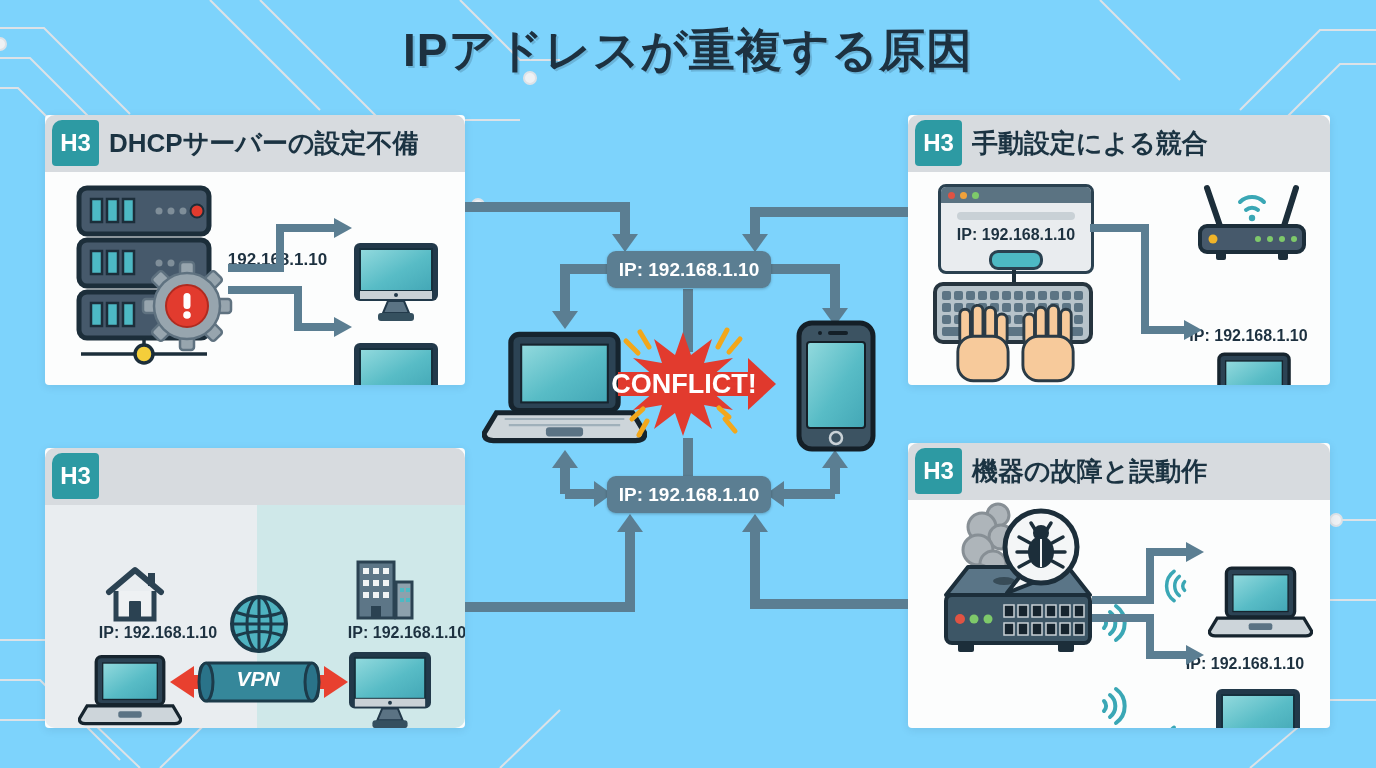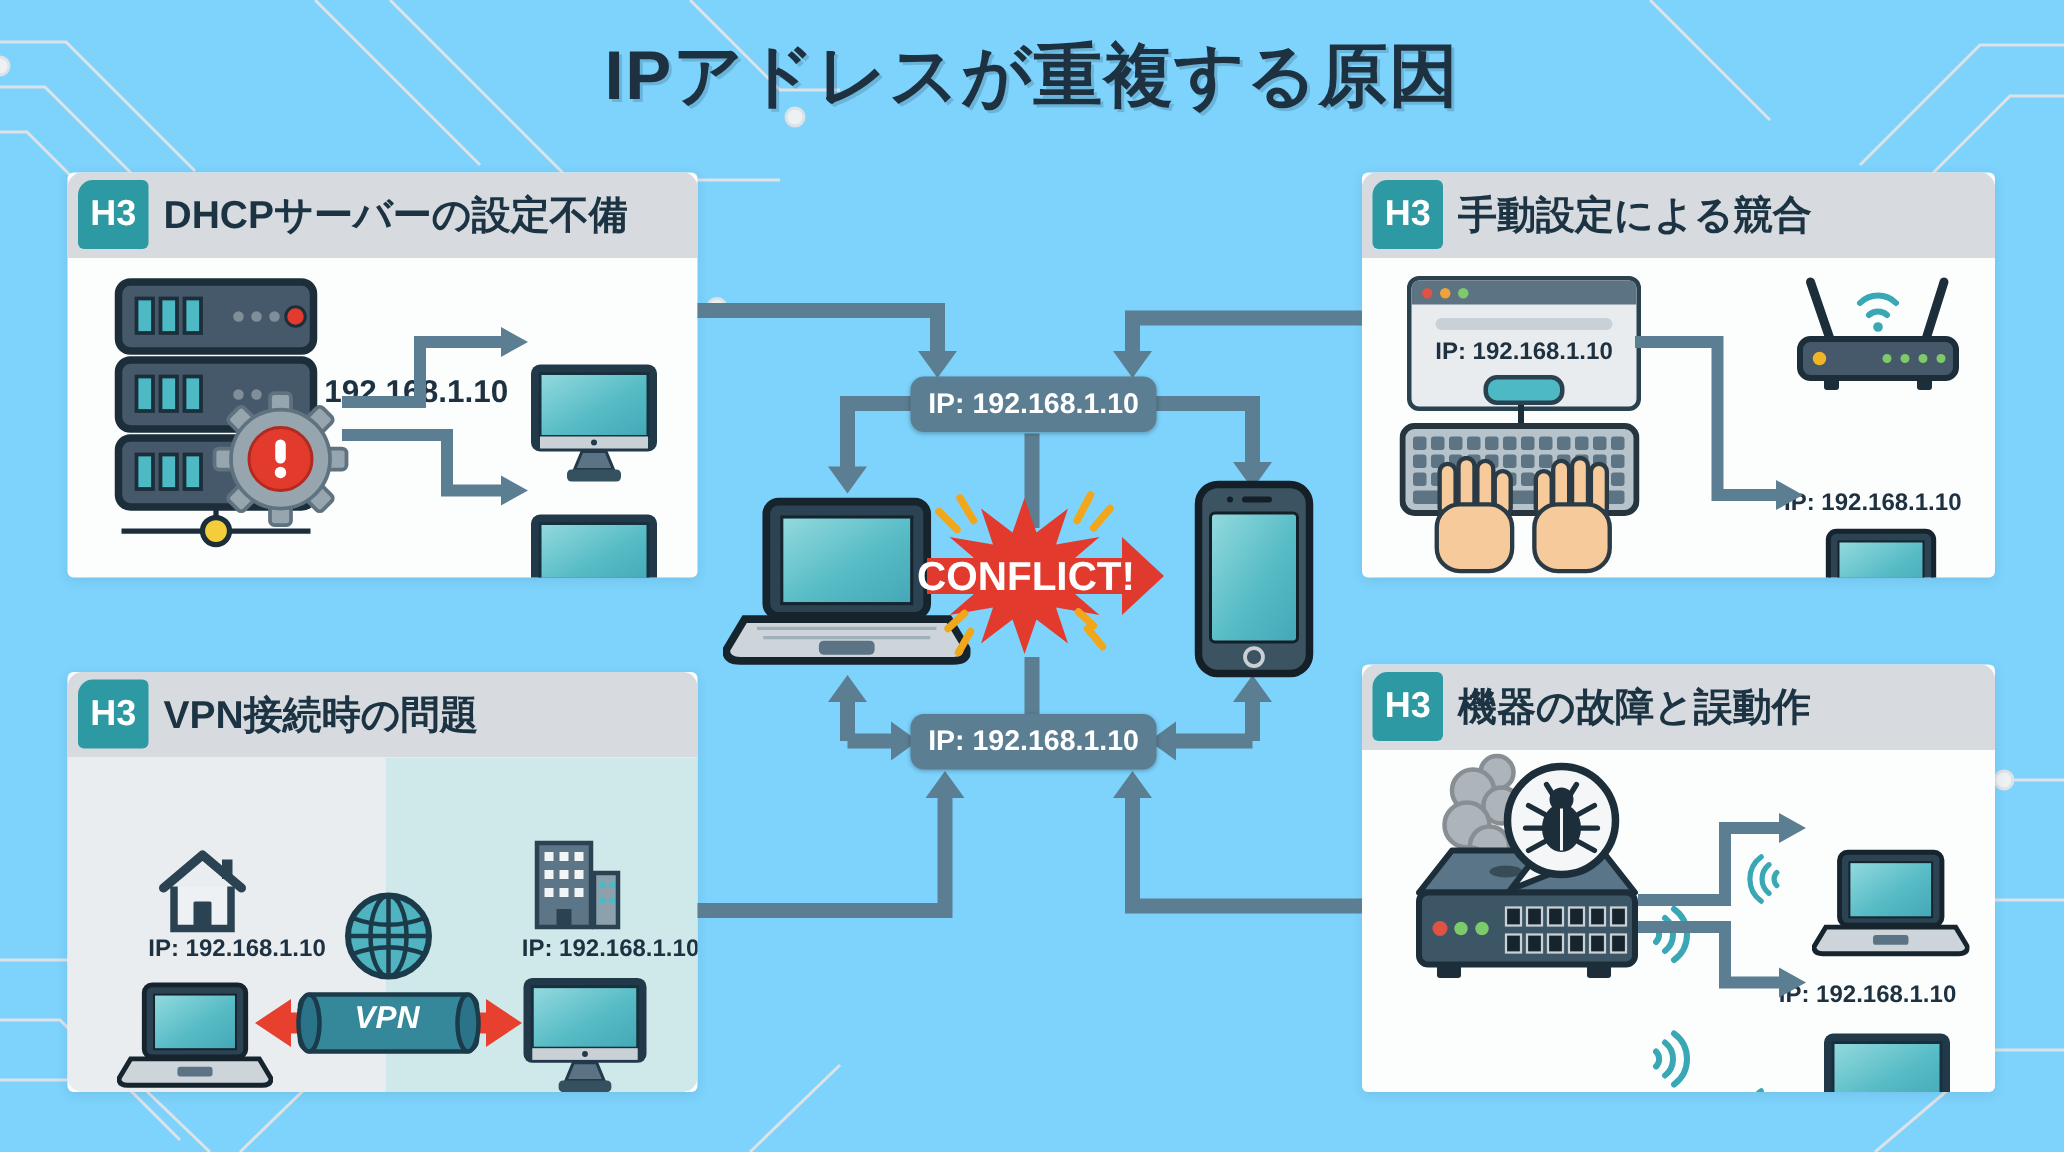"192.168.1.10" div.iplabel { font-size: 21px -> 17px }
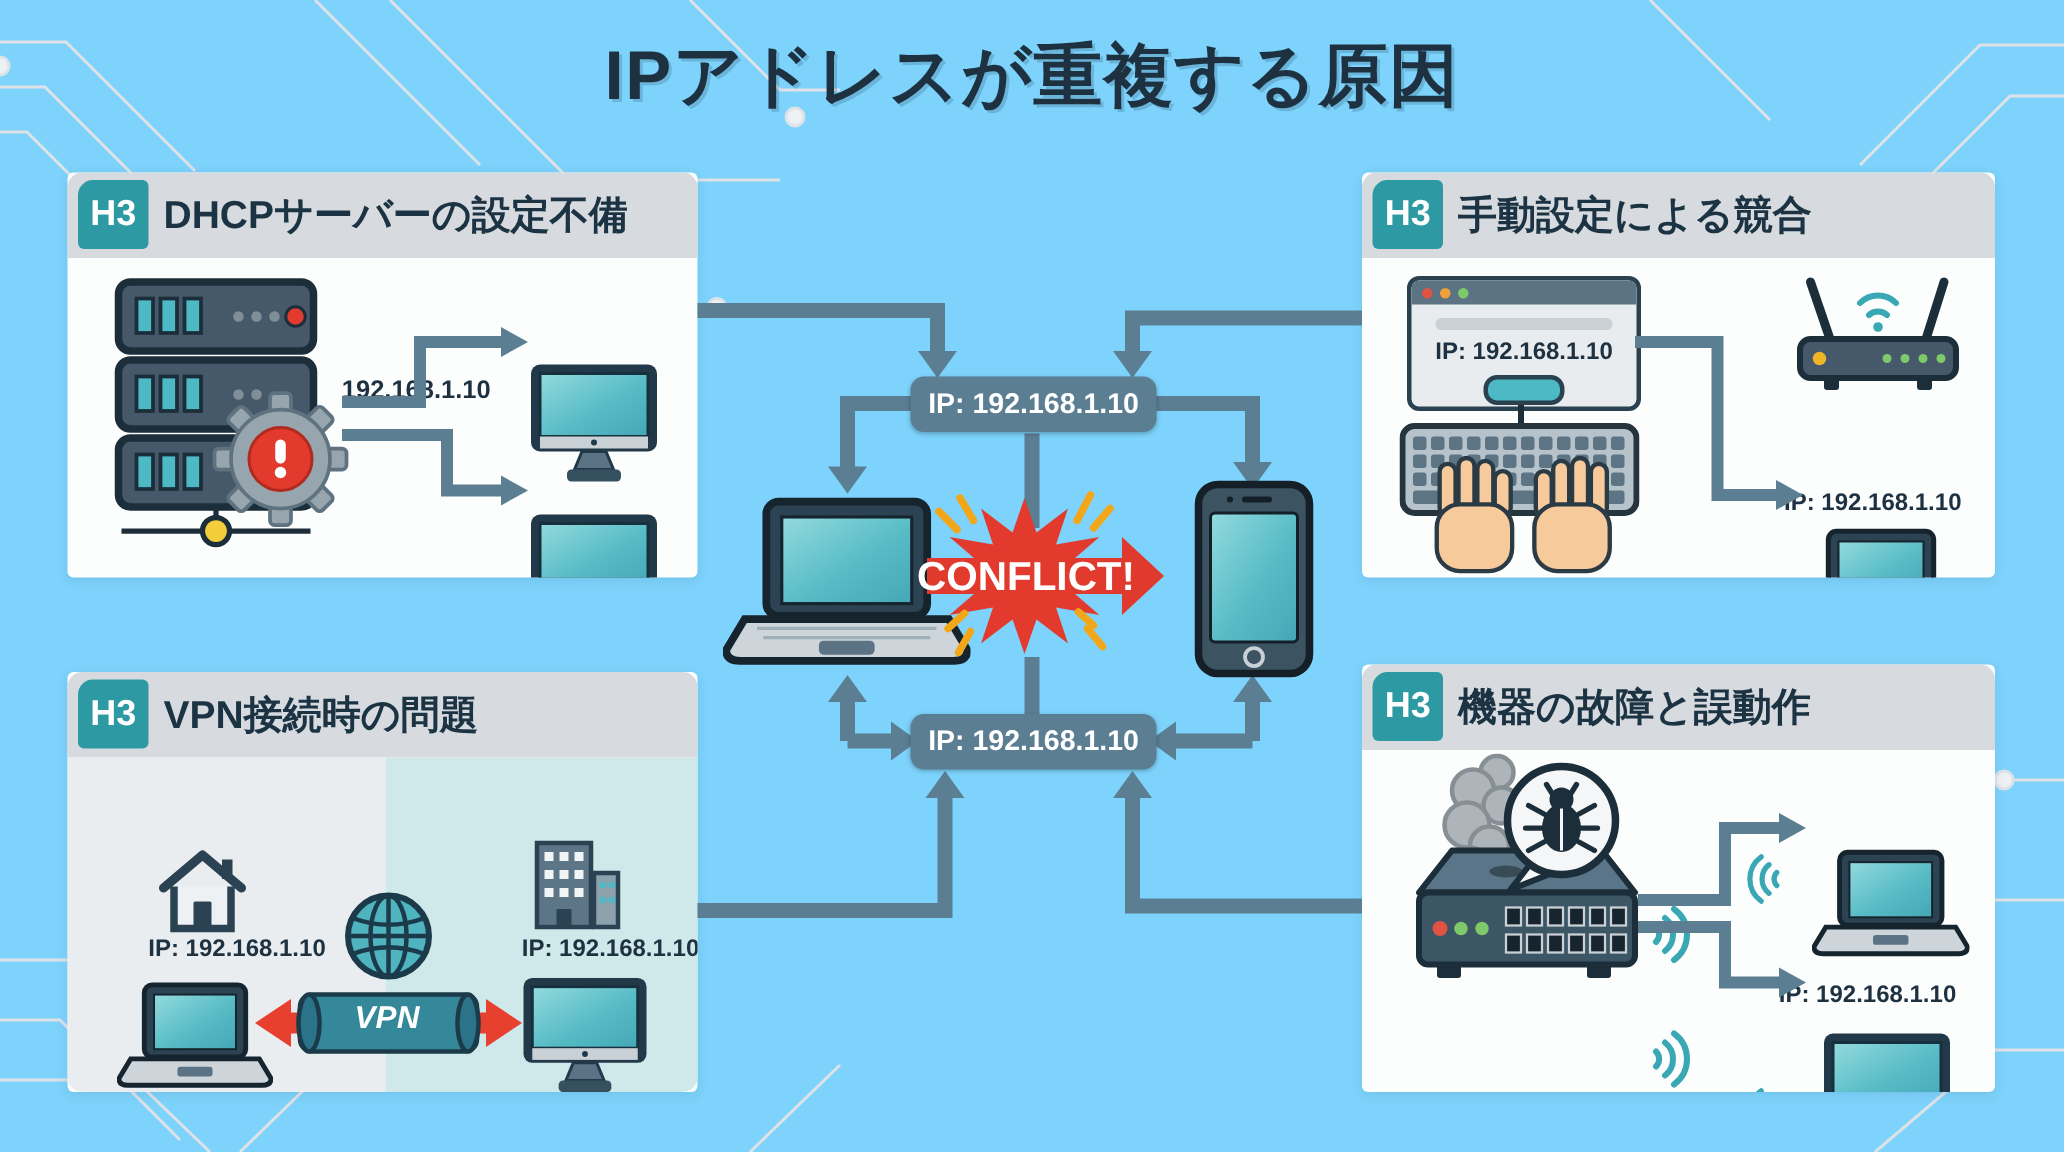"VPN接続時の問題" span.heading { html: <span>VPN接続時の問題</span> -> none }
